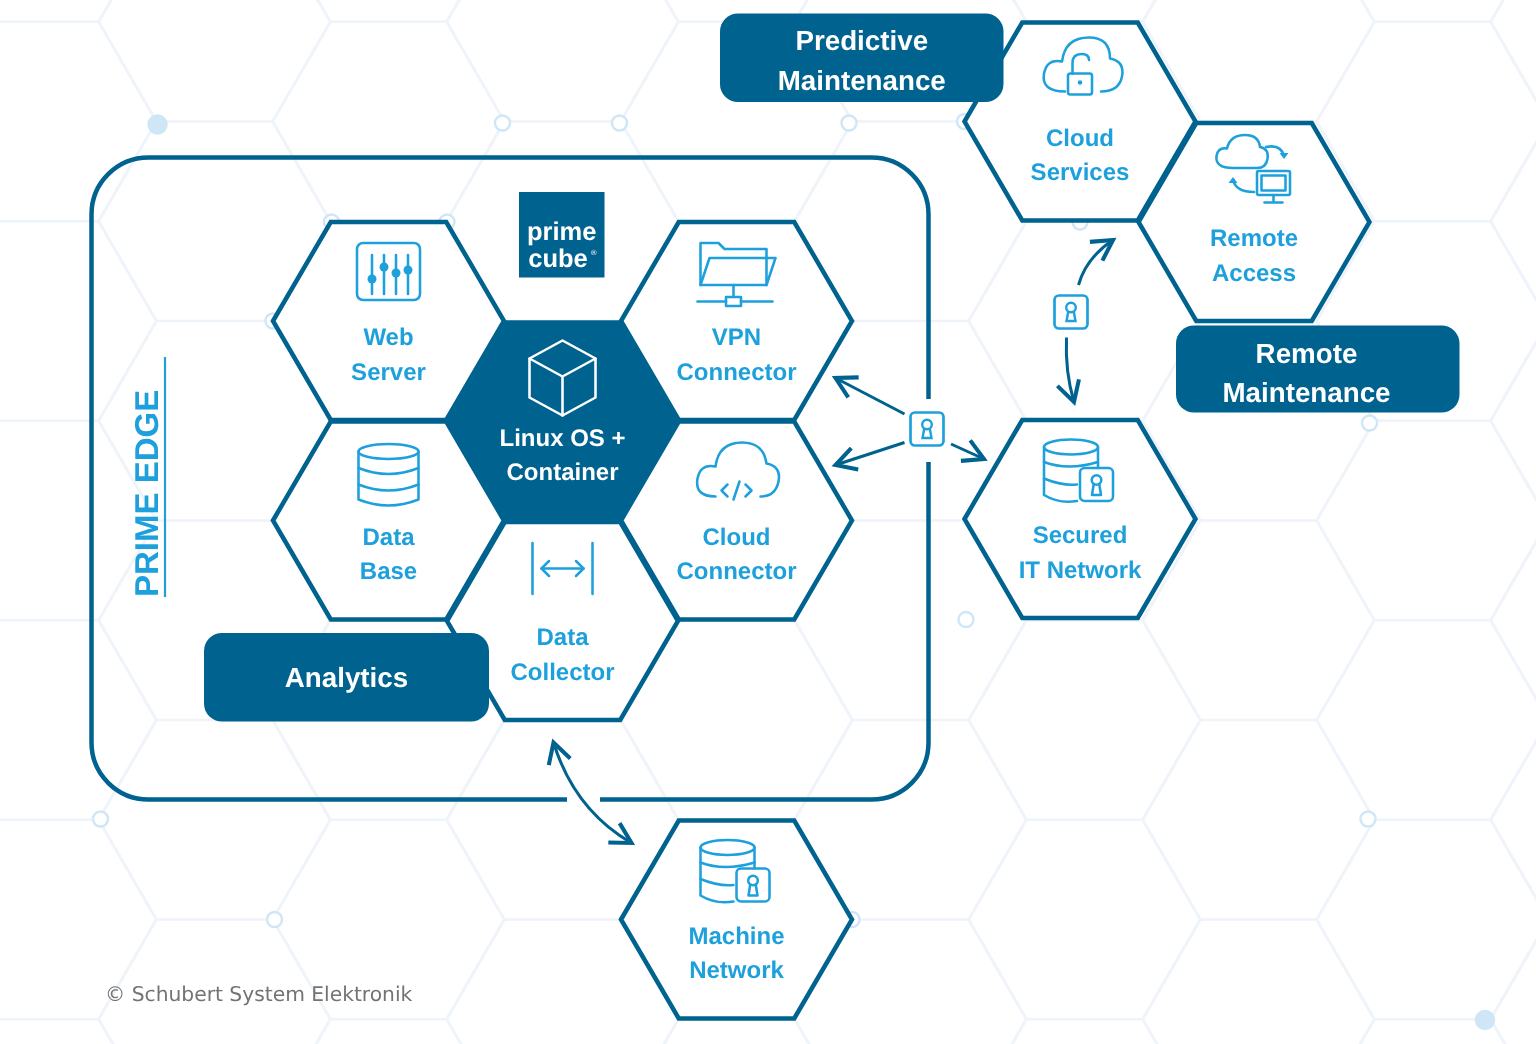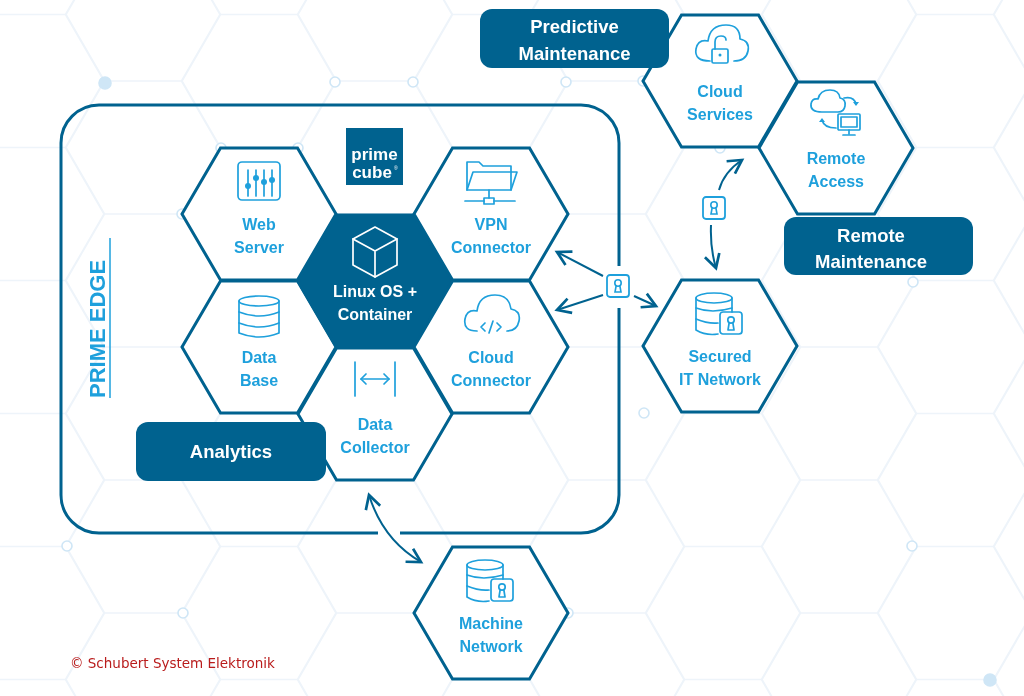"© Schubert System Elektronik" .copyright { color: #b91c1c -> #737373 }
